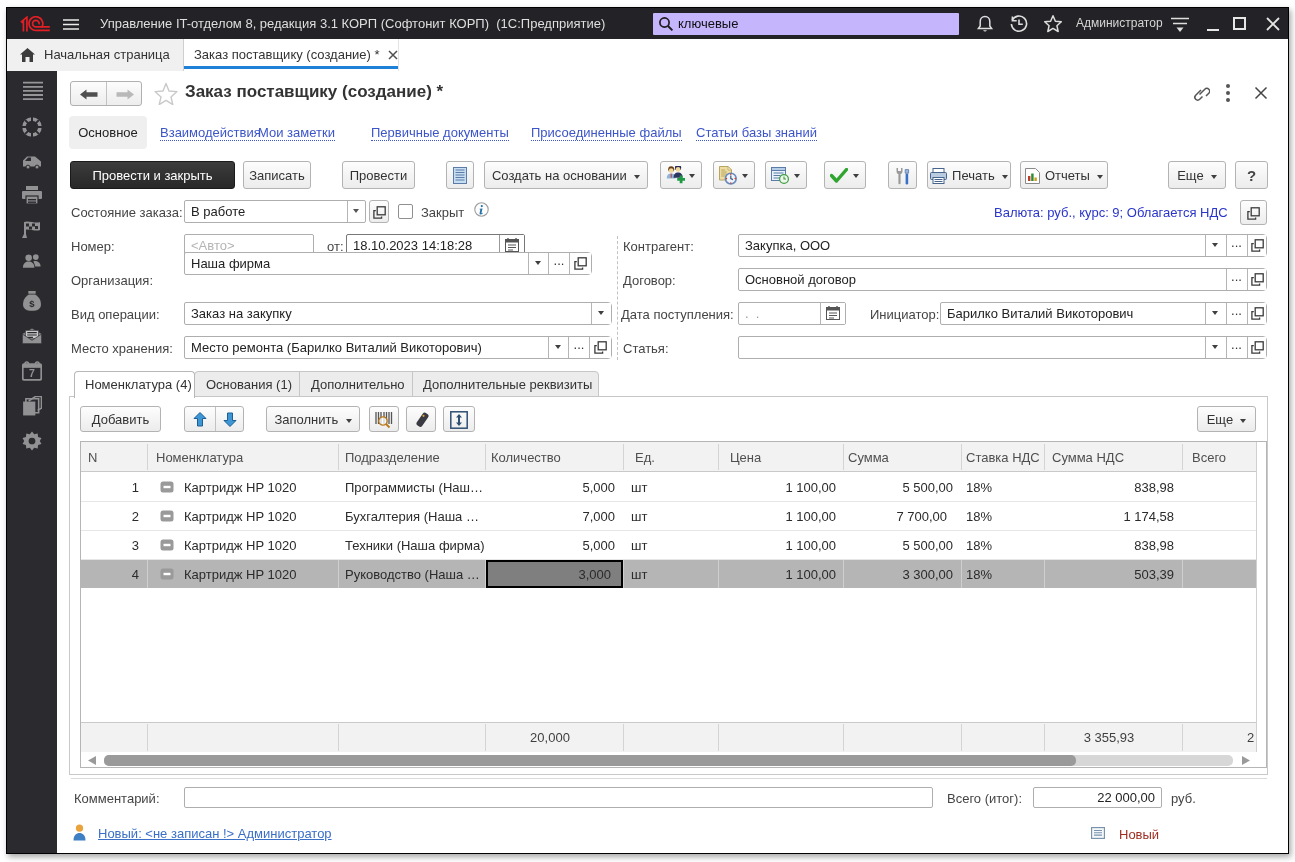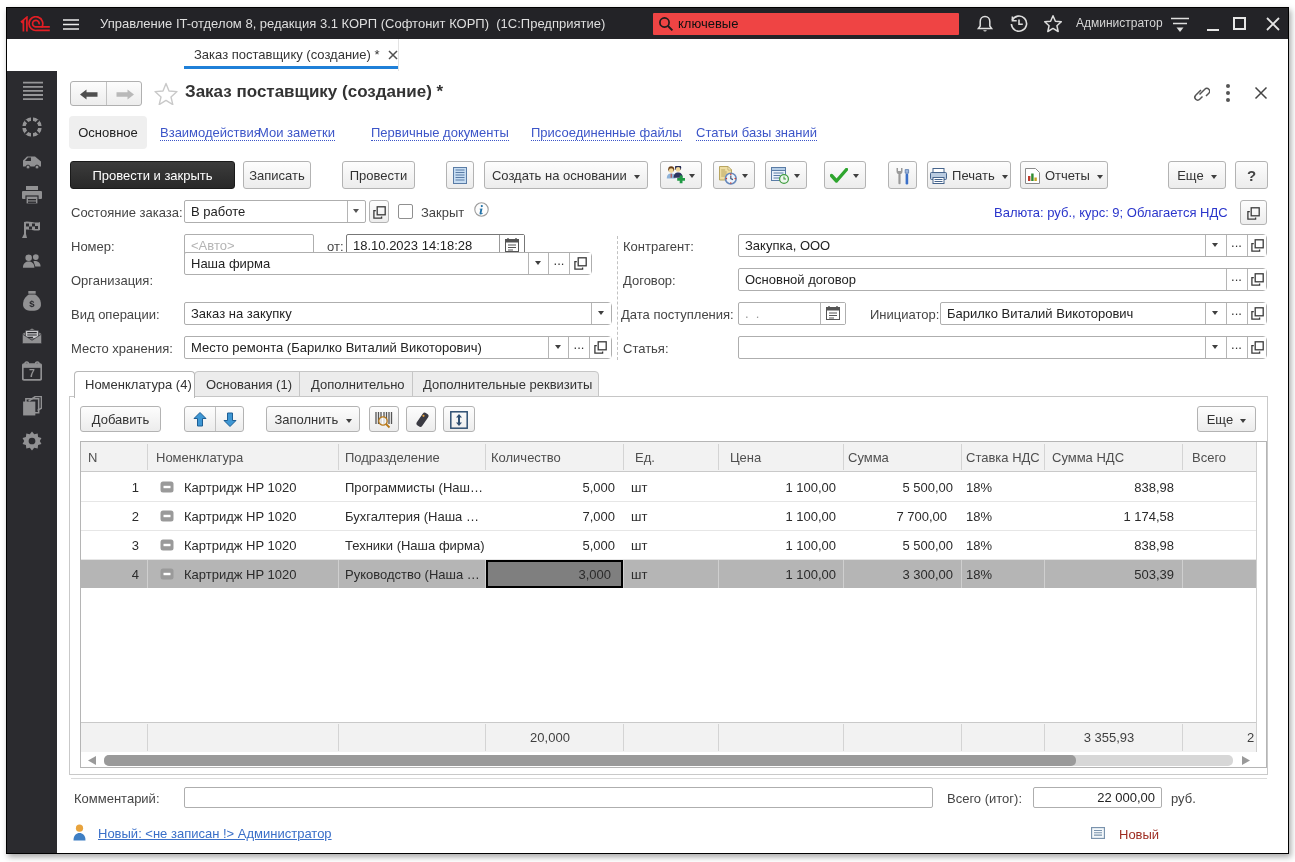"ключевые" div.abs { background: #ef4444 -> #c4b5fd }
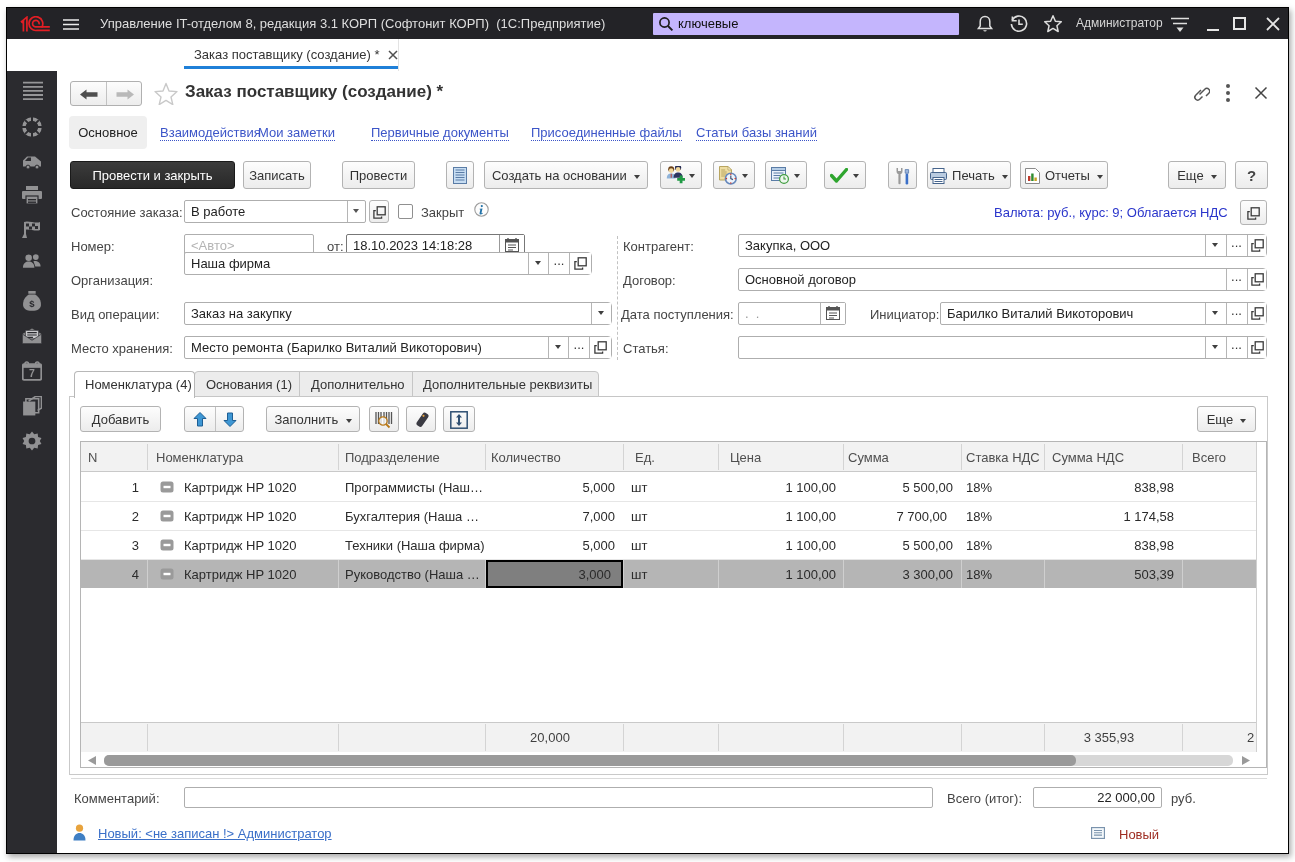"Начальная страница" div.tab1 { html: none -> <div> <svg> <path></path> </svg> <span>Начальная страница</span> </div> }
